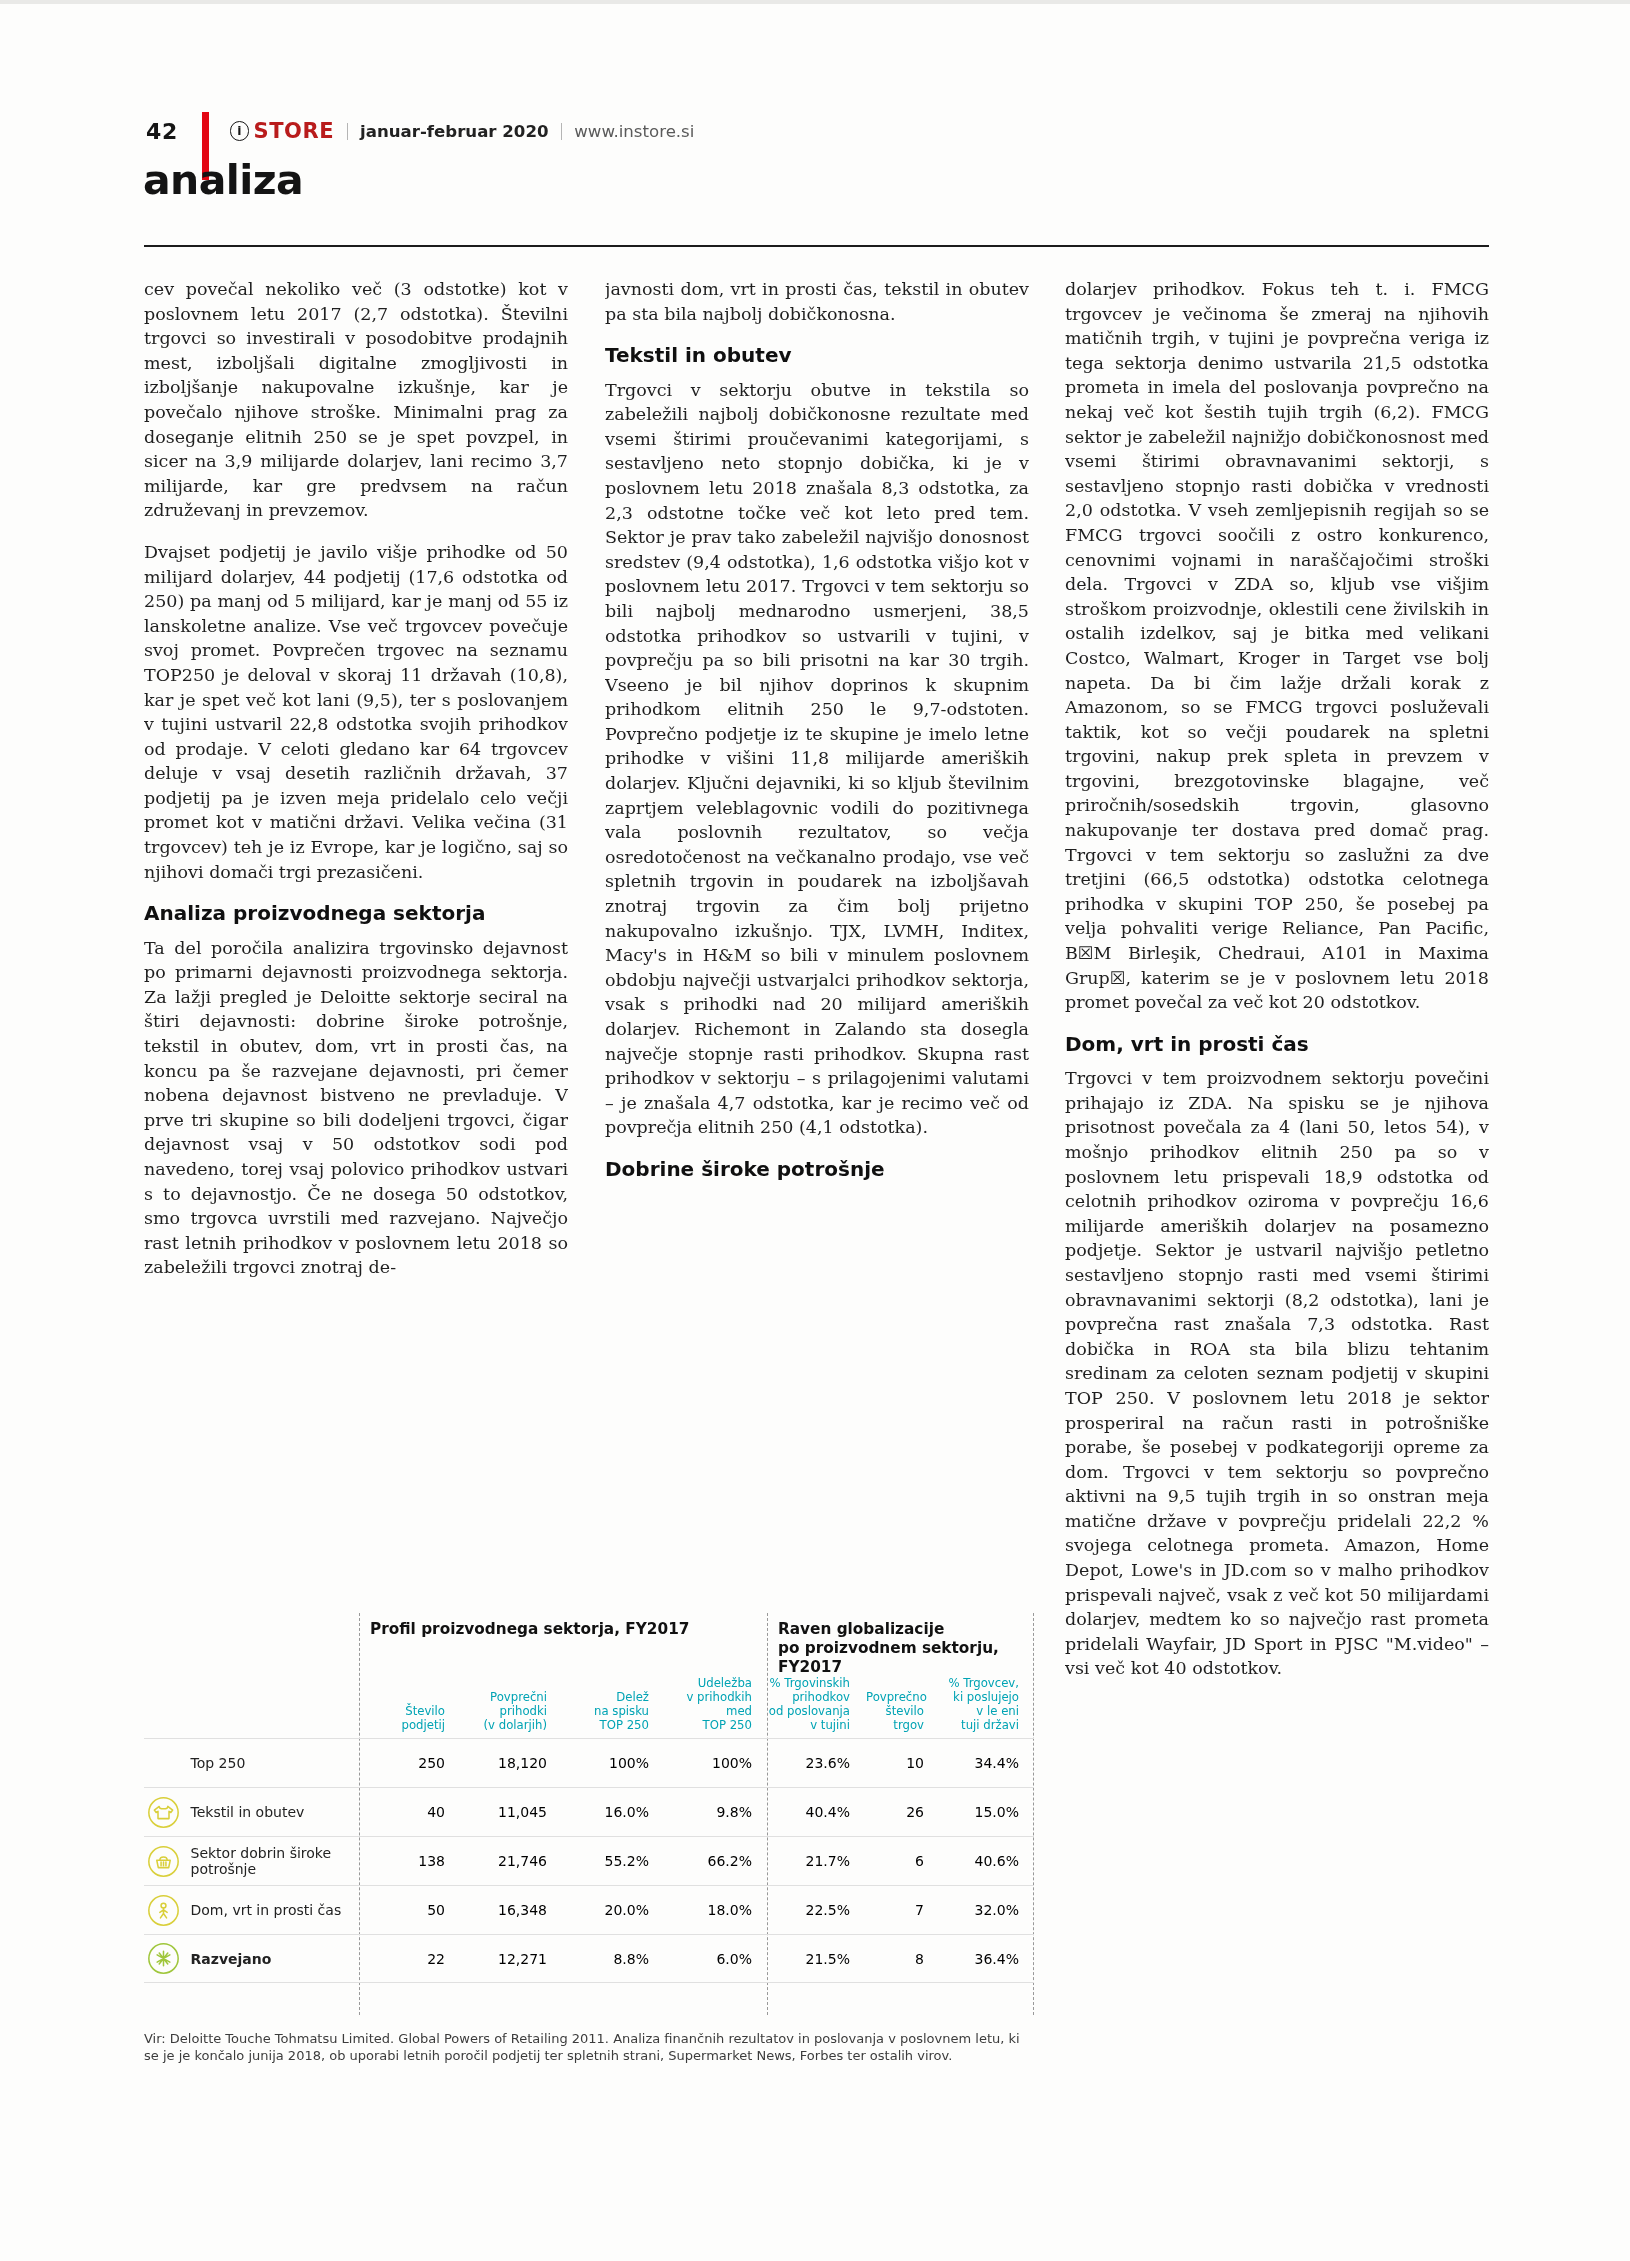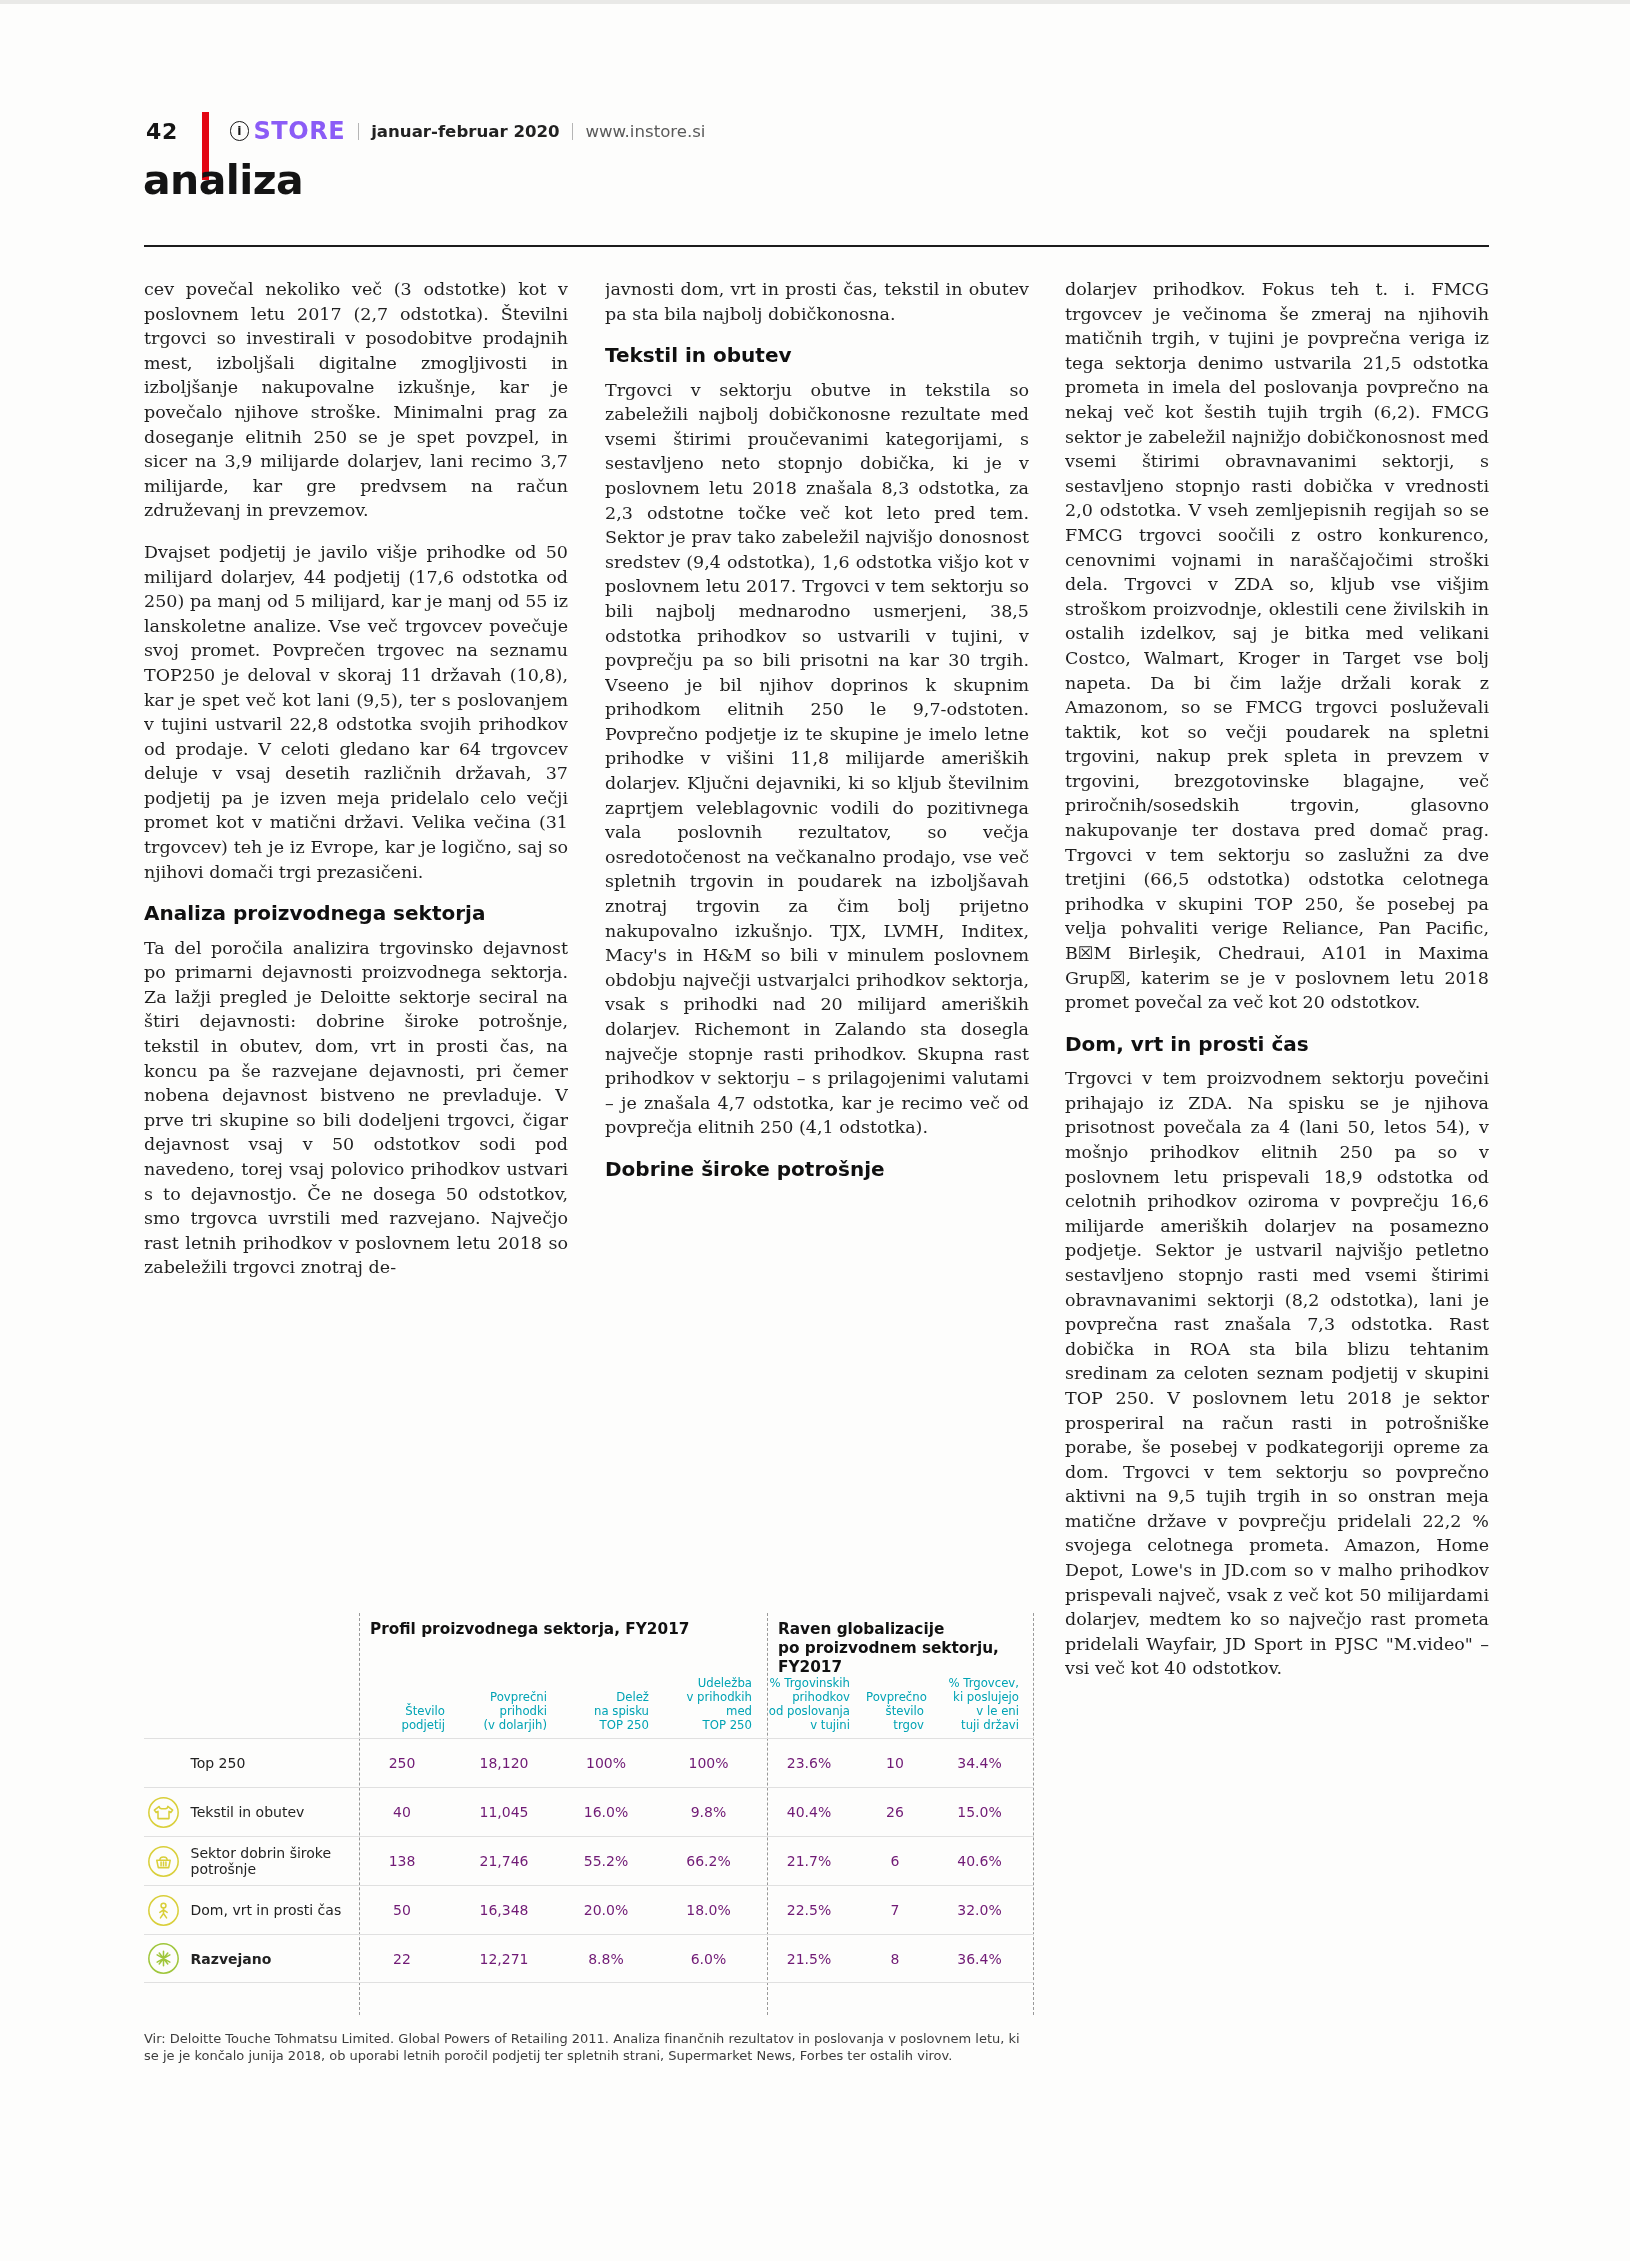"STORE" .logo-text { color: #8b5cf6 -> #b91c1c; font-size: 24px -> 21px }
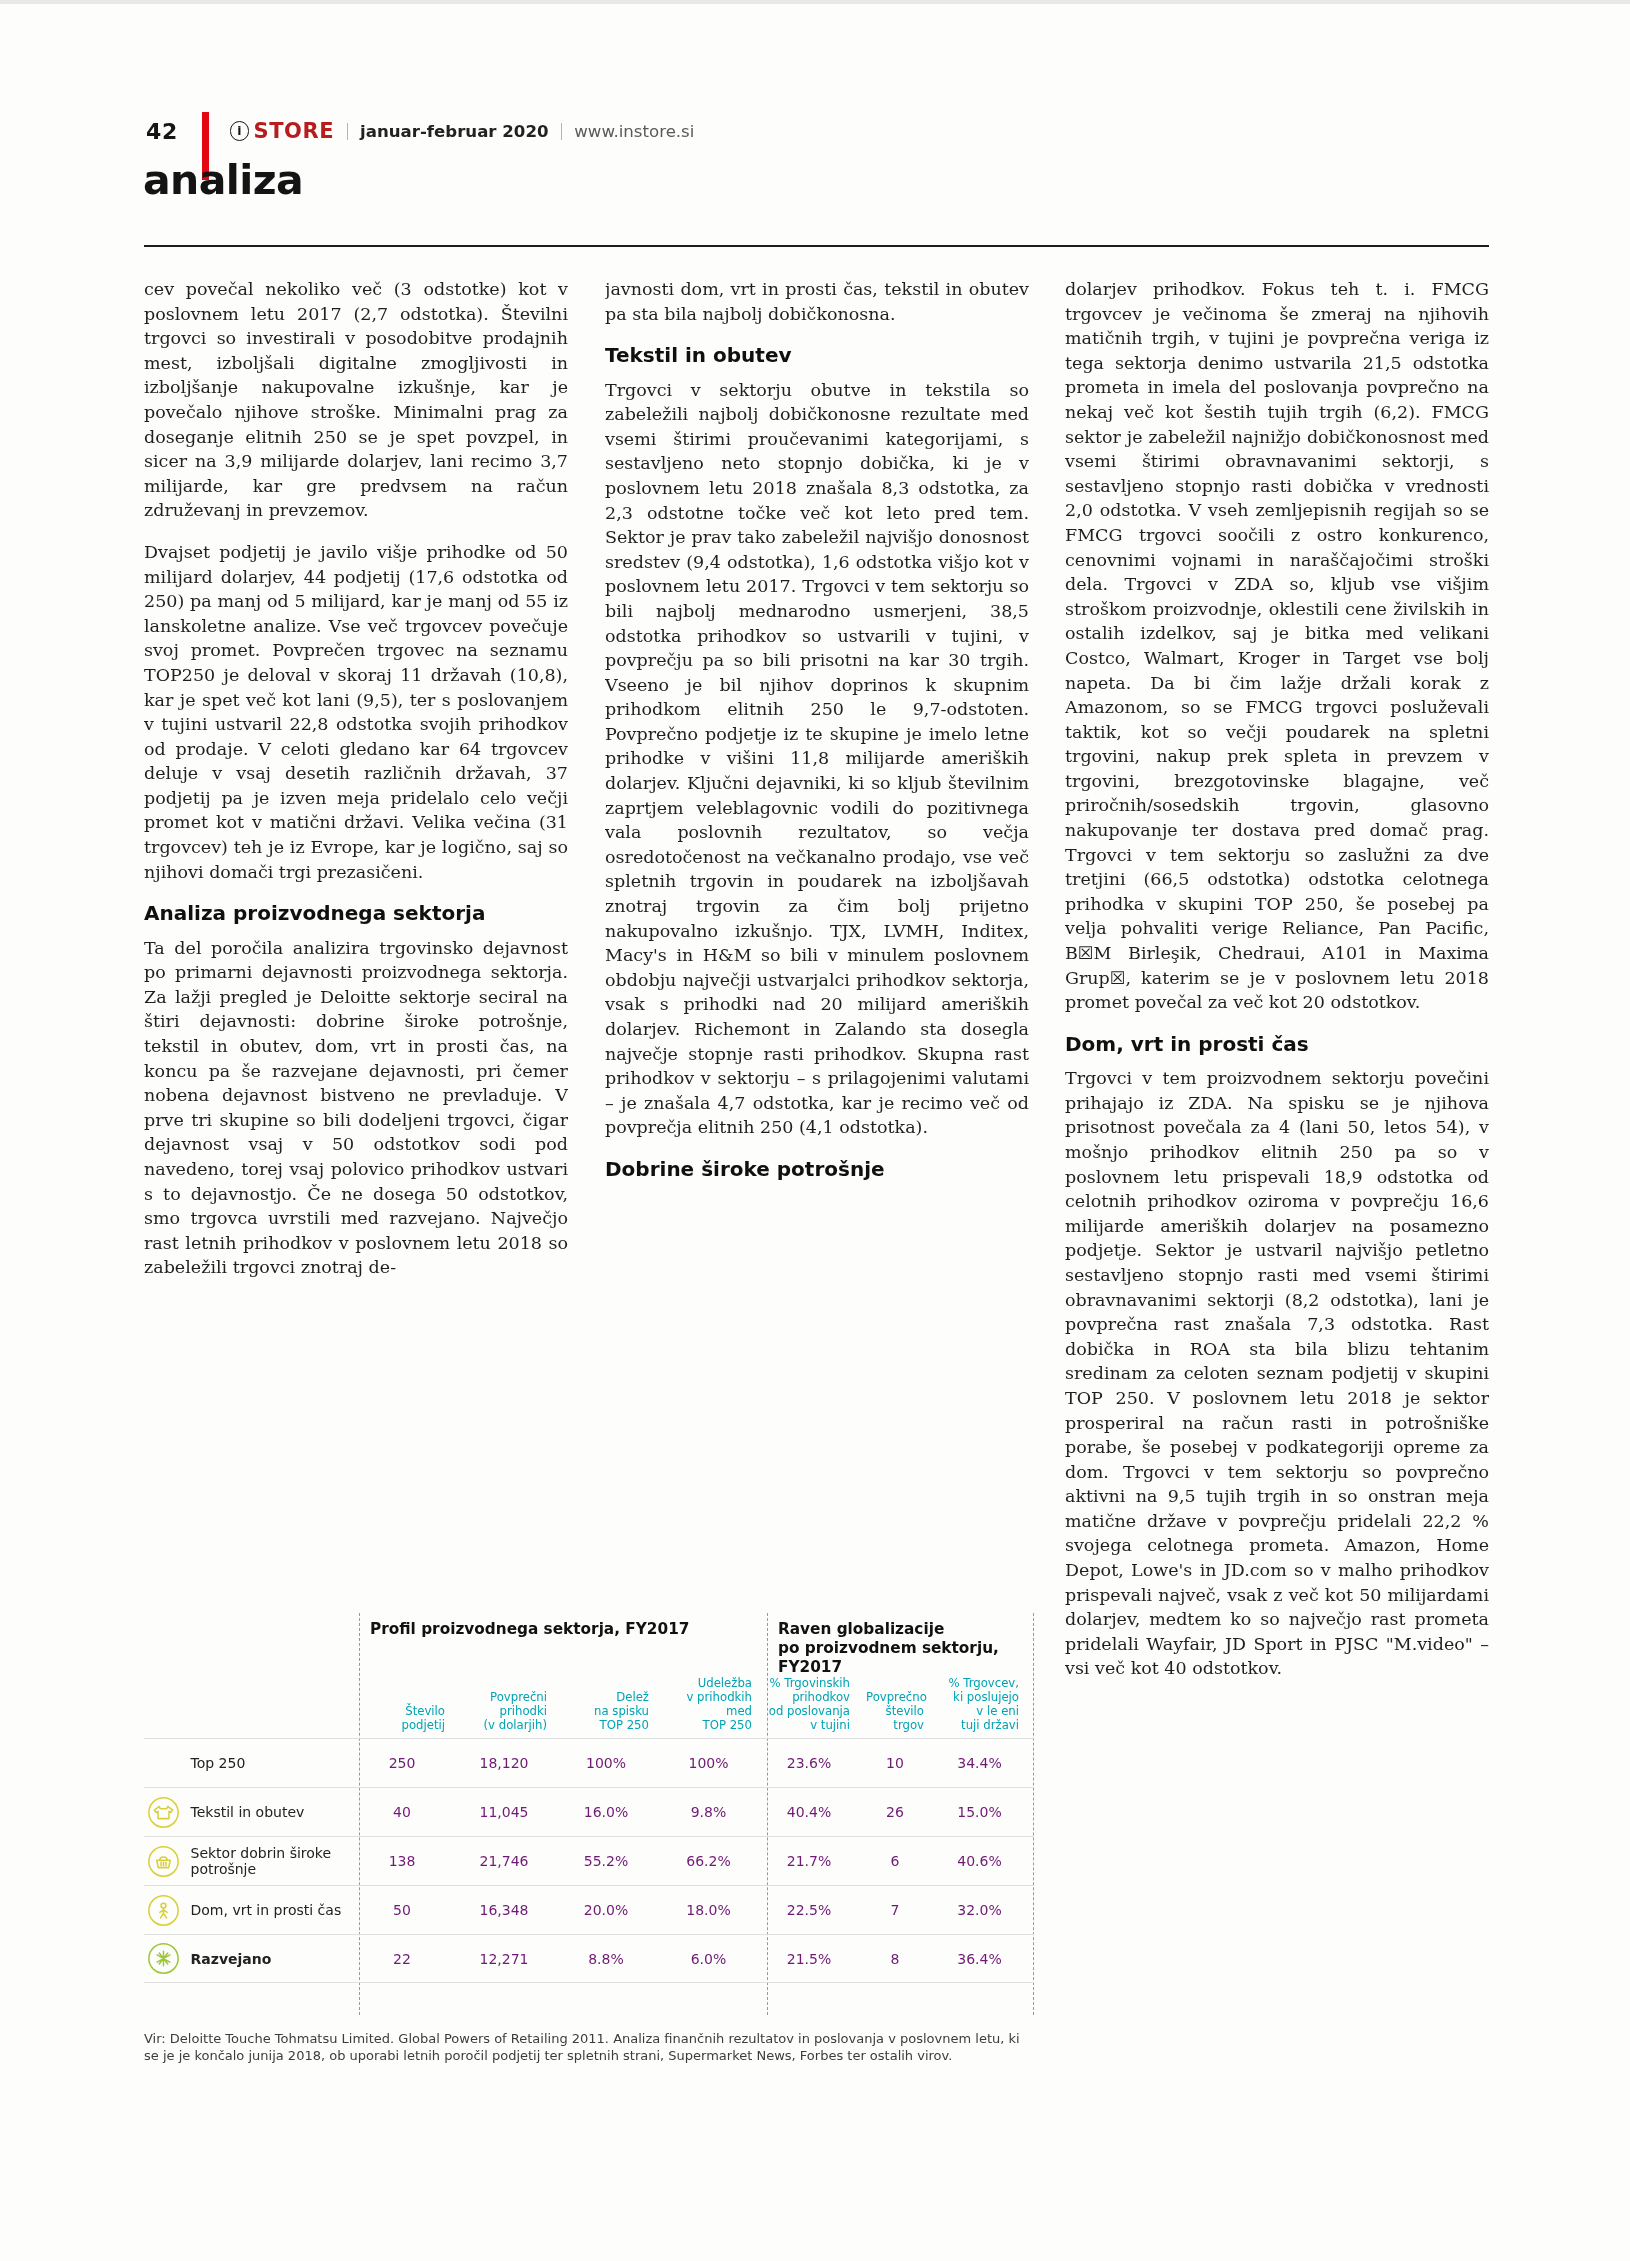"250" .t-row .val { color: #701a75 -> #000000; text-align: center -> right }
